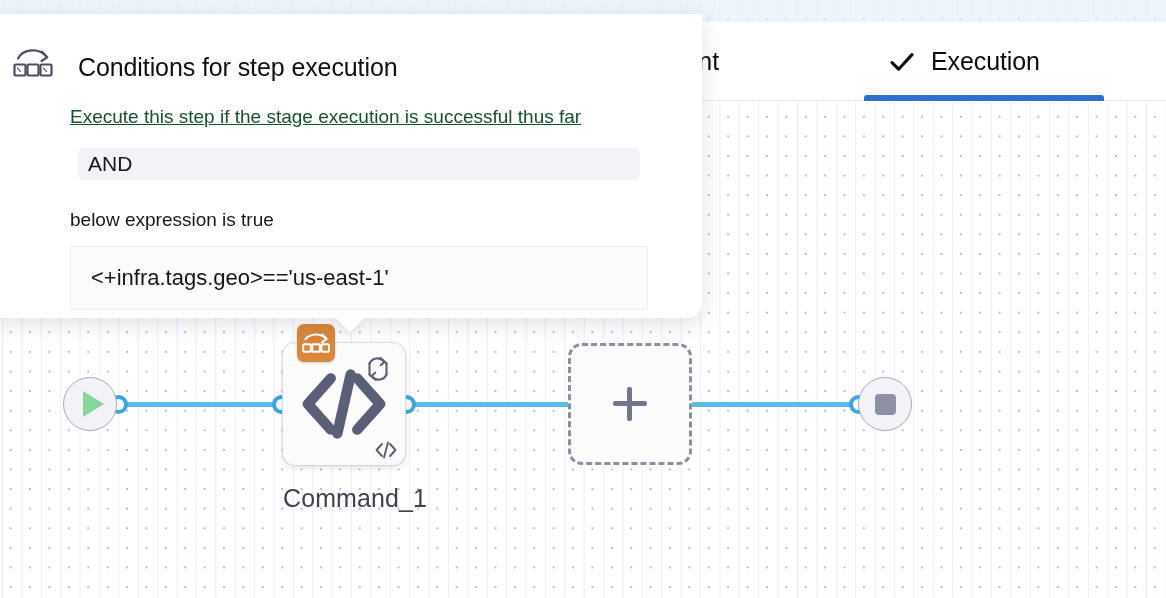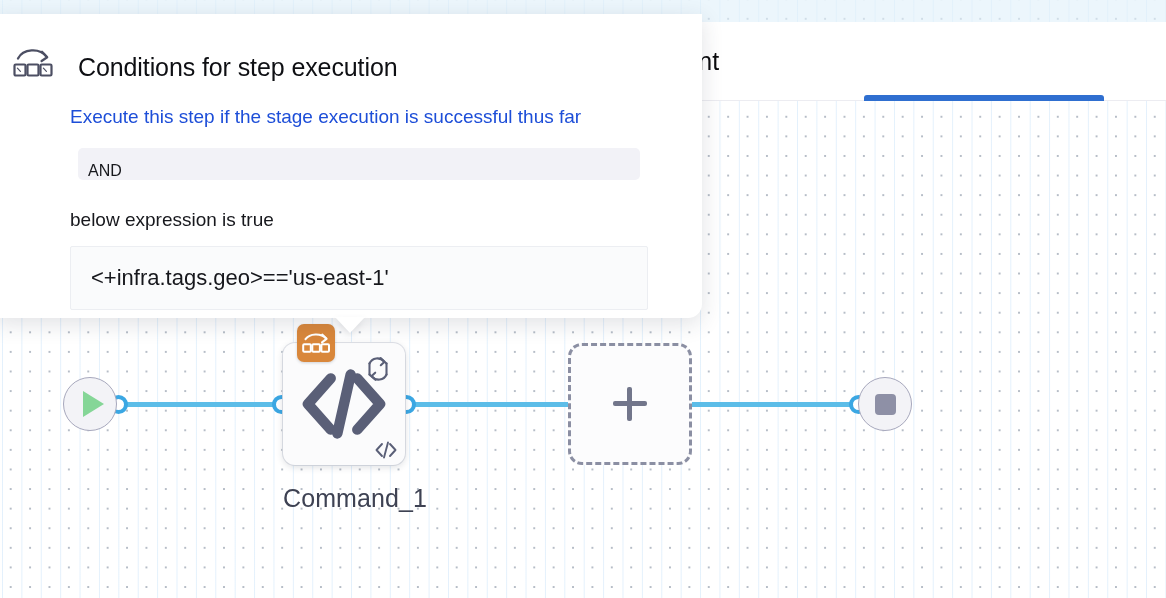"Execution" div.tab { html: none -> <div> <span> <svg> <path></path> </svg> </span> <span>Execution</span> </div> }
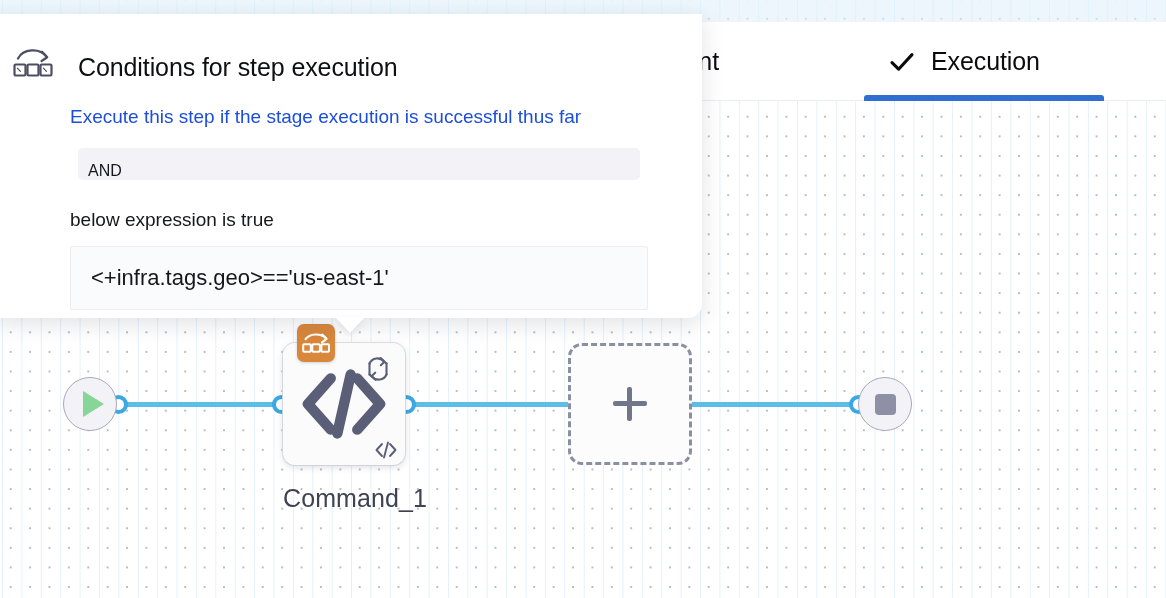"Execute this step if the" .pop-desc { color: #1d4ed8 -> #14532d; text-decoration: none -> underline }
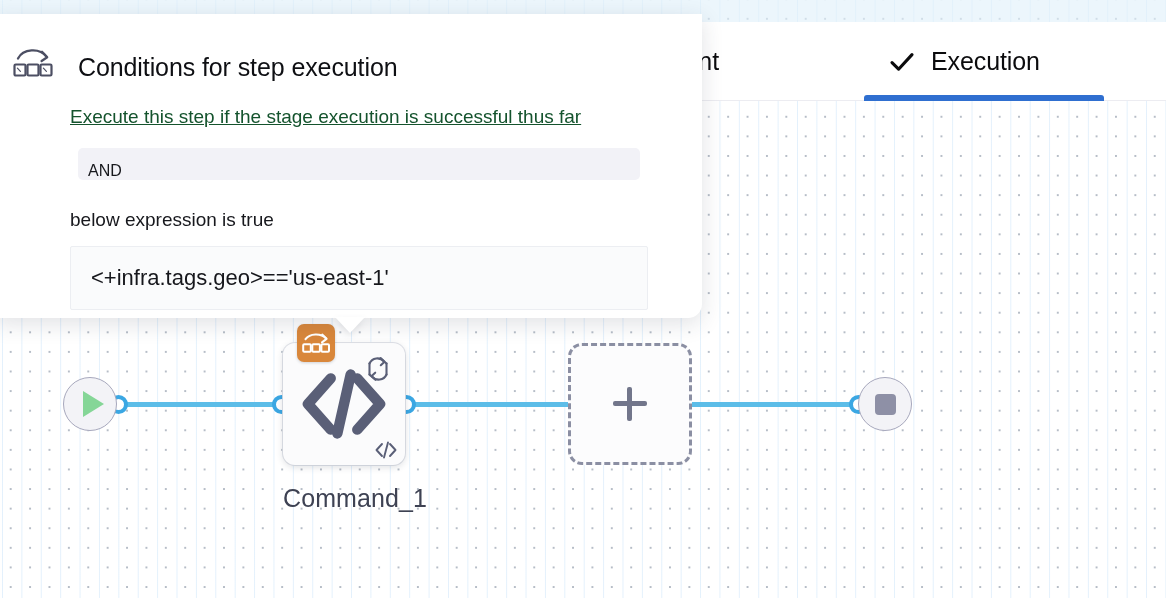"AND" .pop-and-field { align-items: flex-end -> center; font-size: 16px -> 21px }
